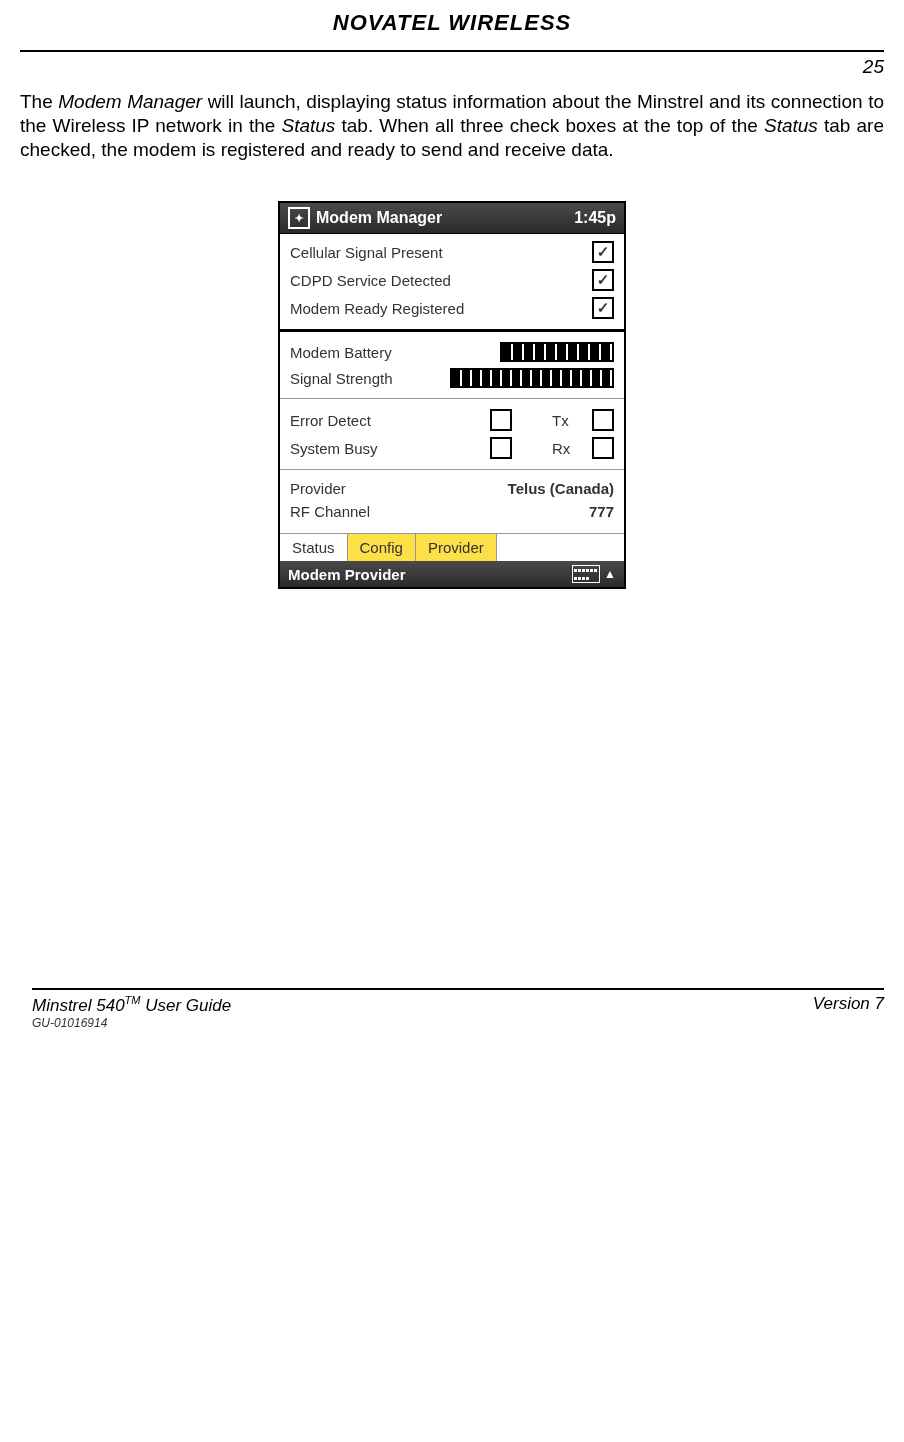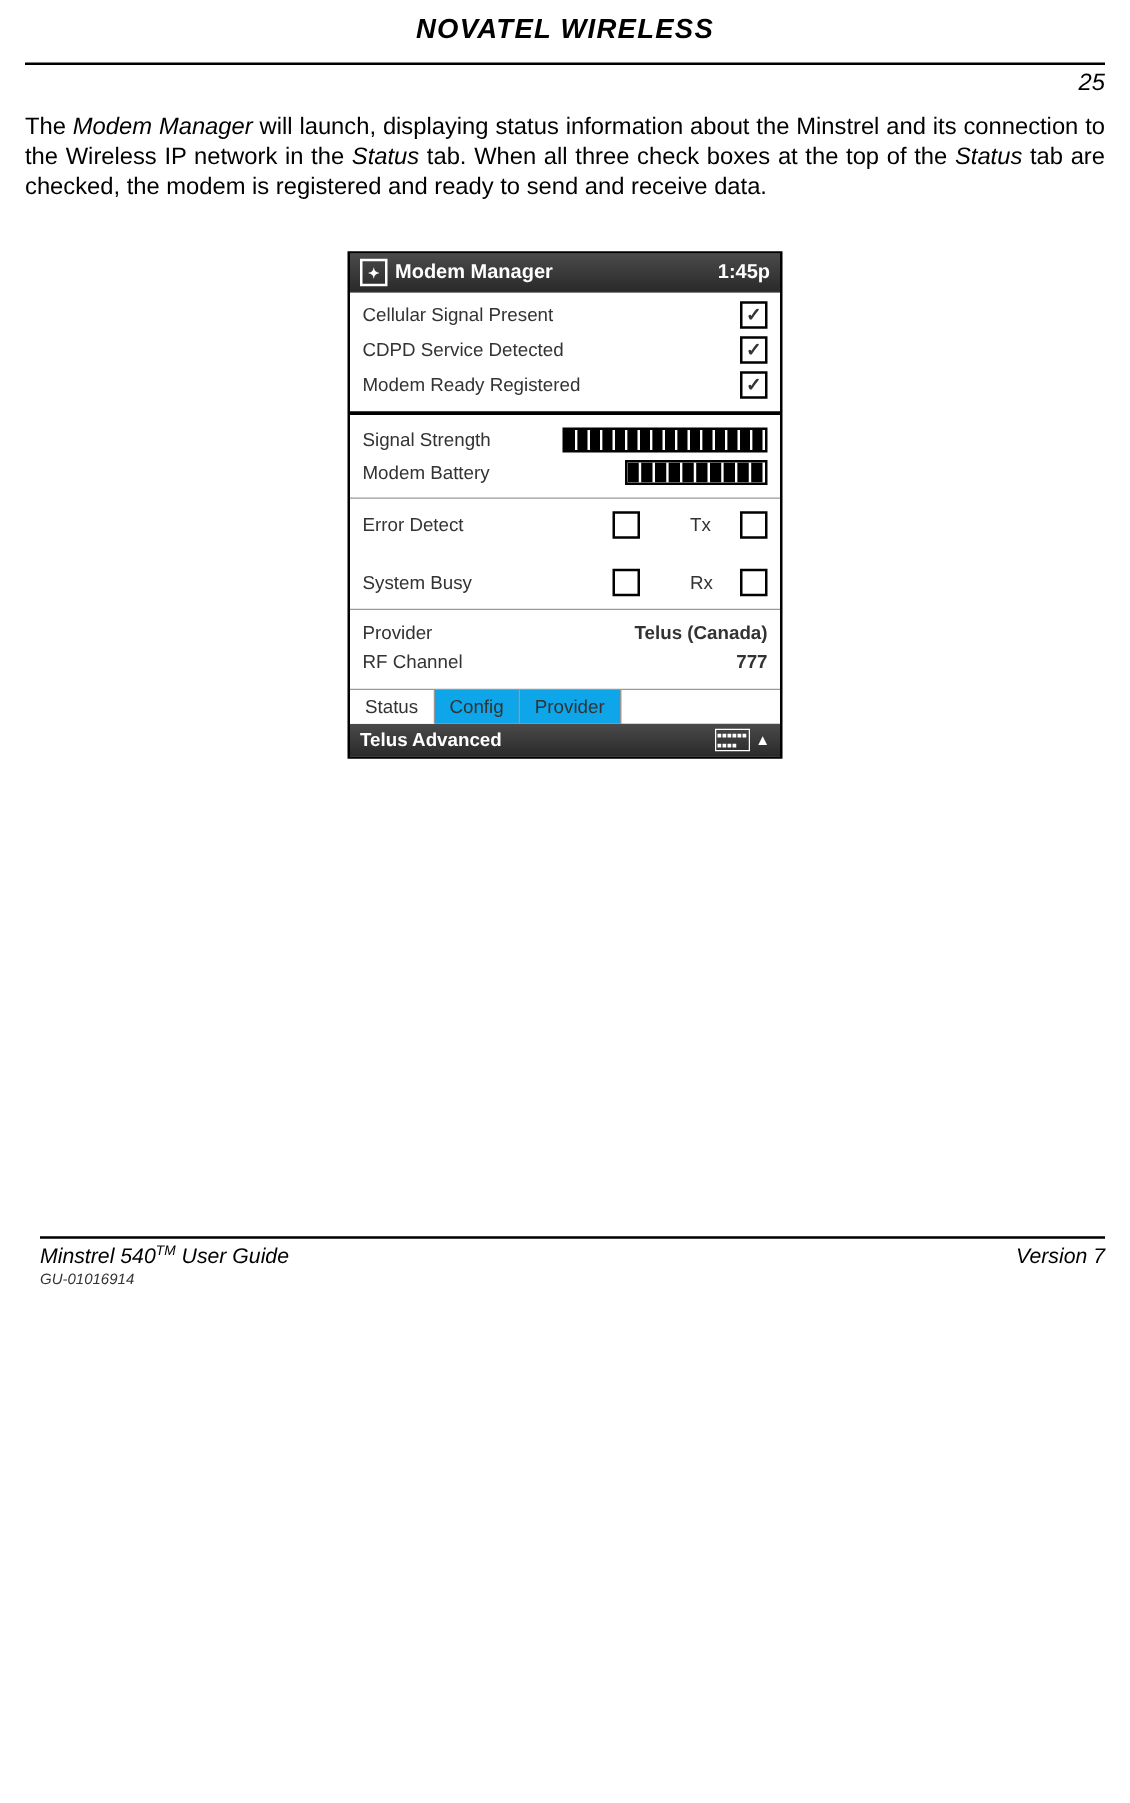"Signal Strength" div.meter-row { order: before "Modem Battery" -> after "Modem Battery" }
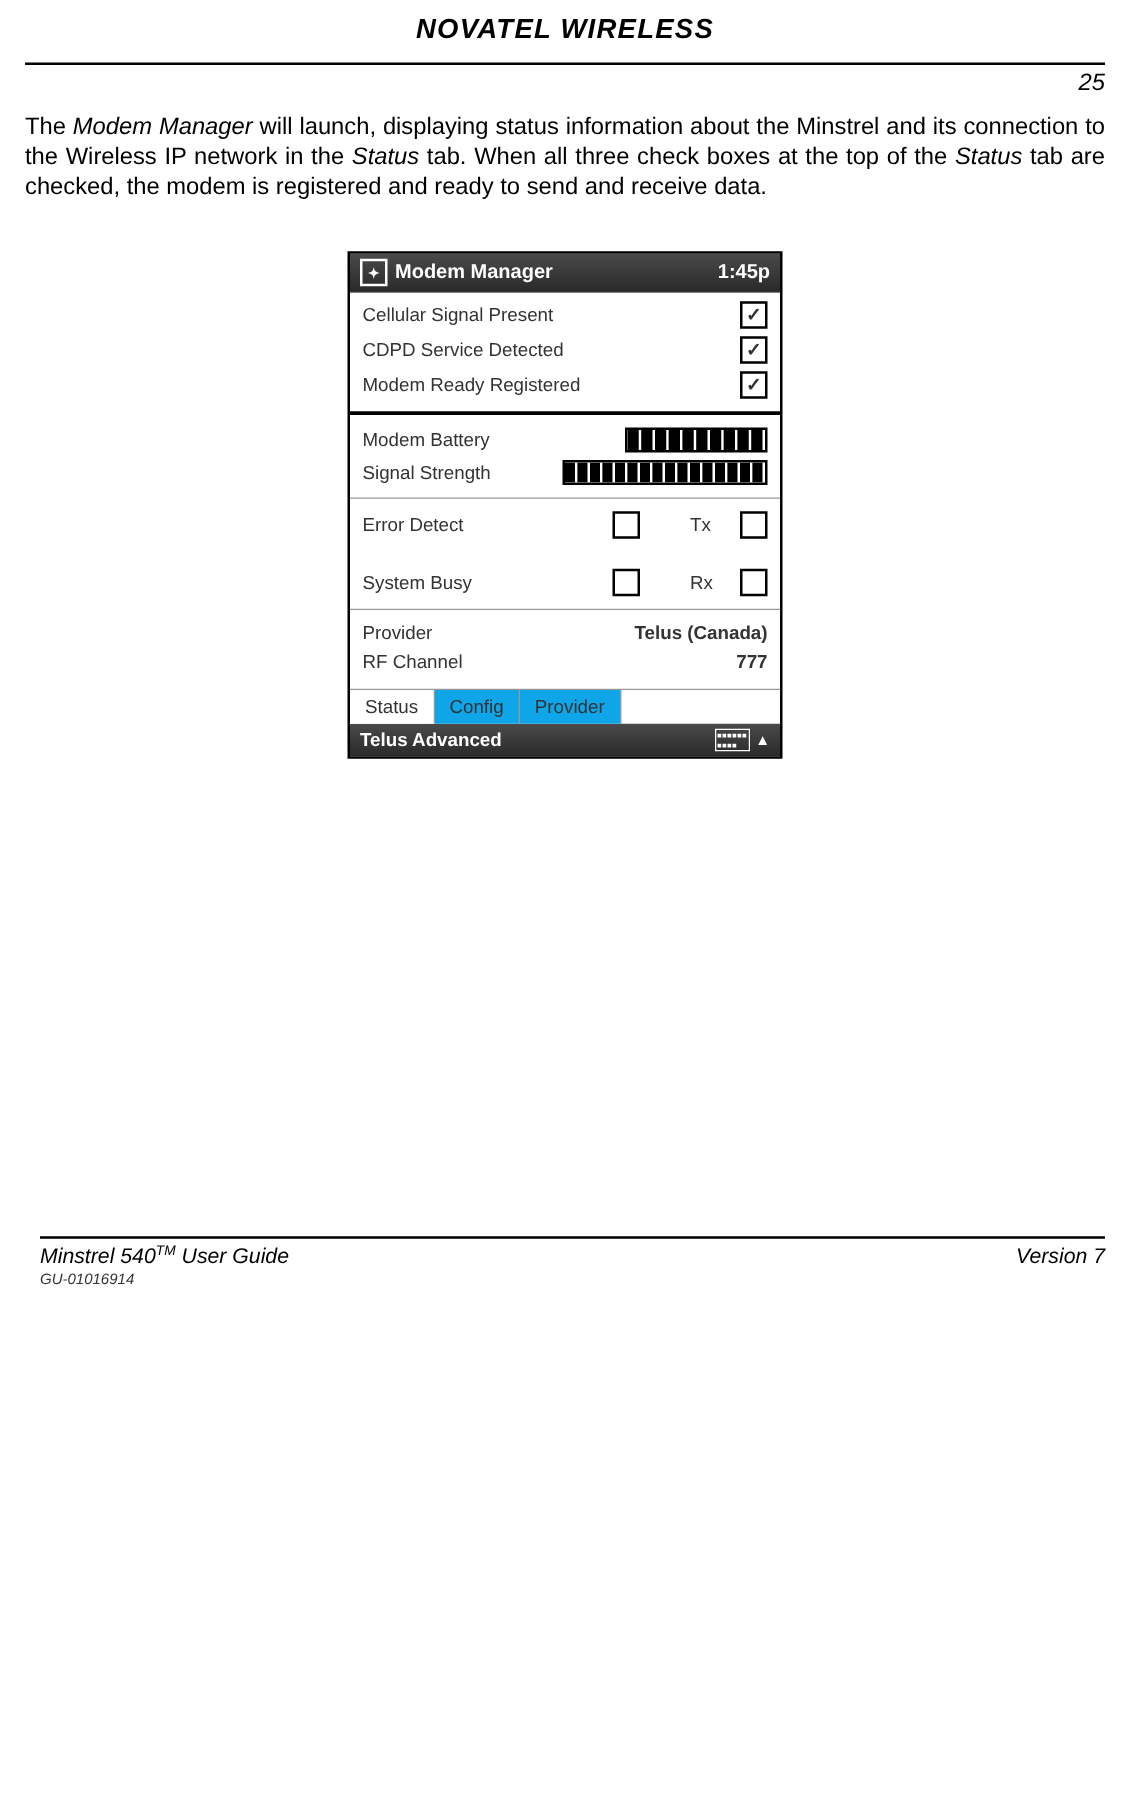"Error Detect" .flag-grid { row-gap: 24px -> 6px }
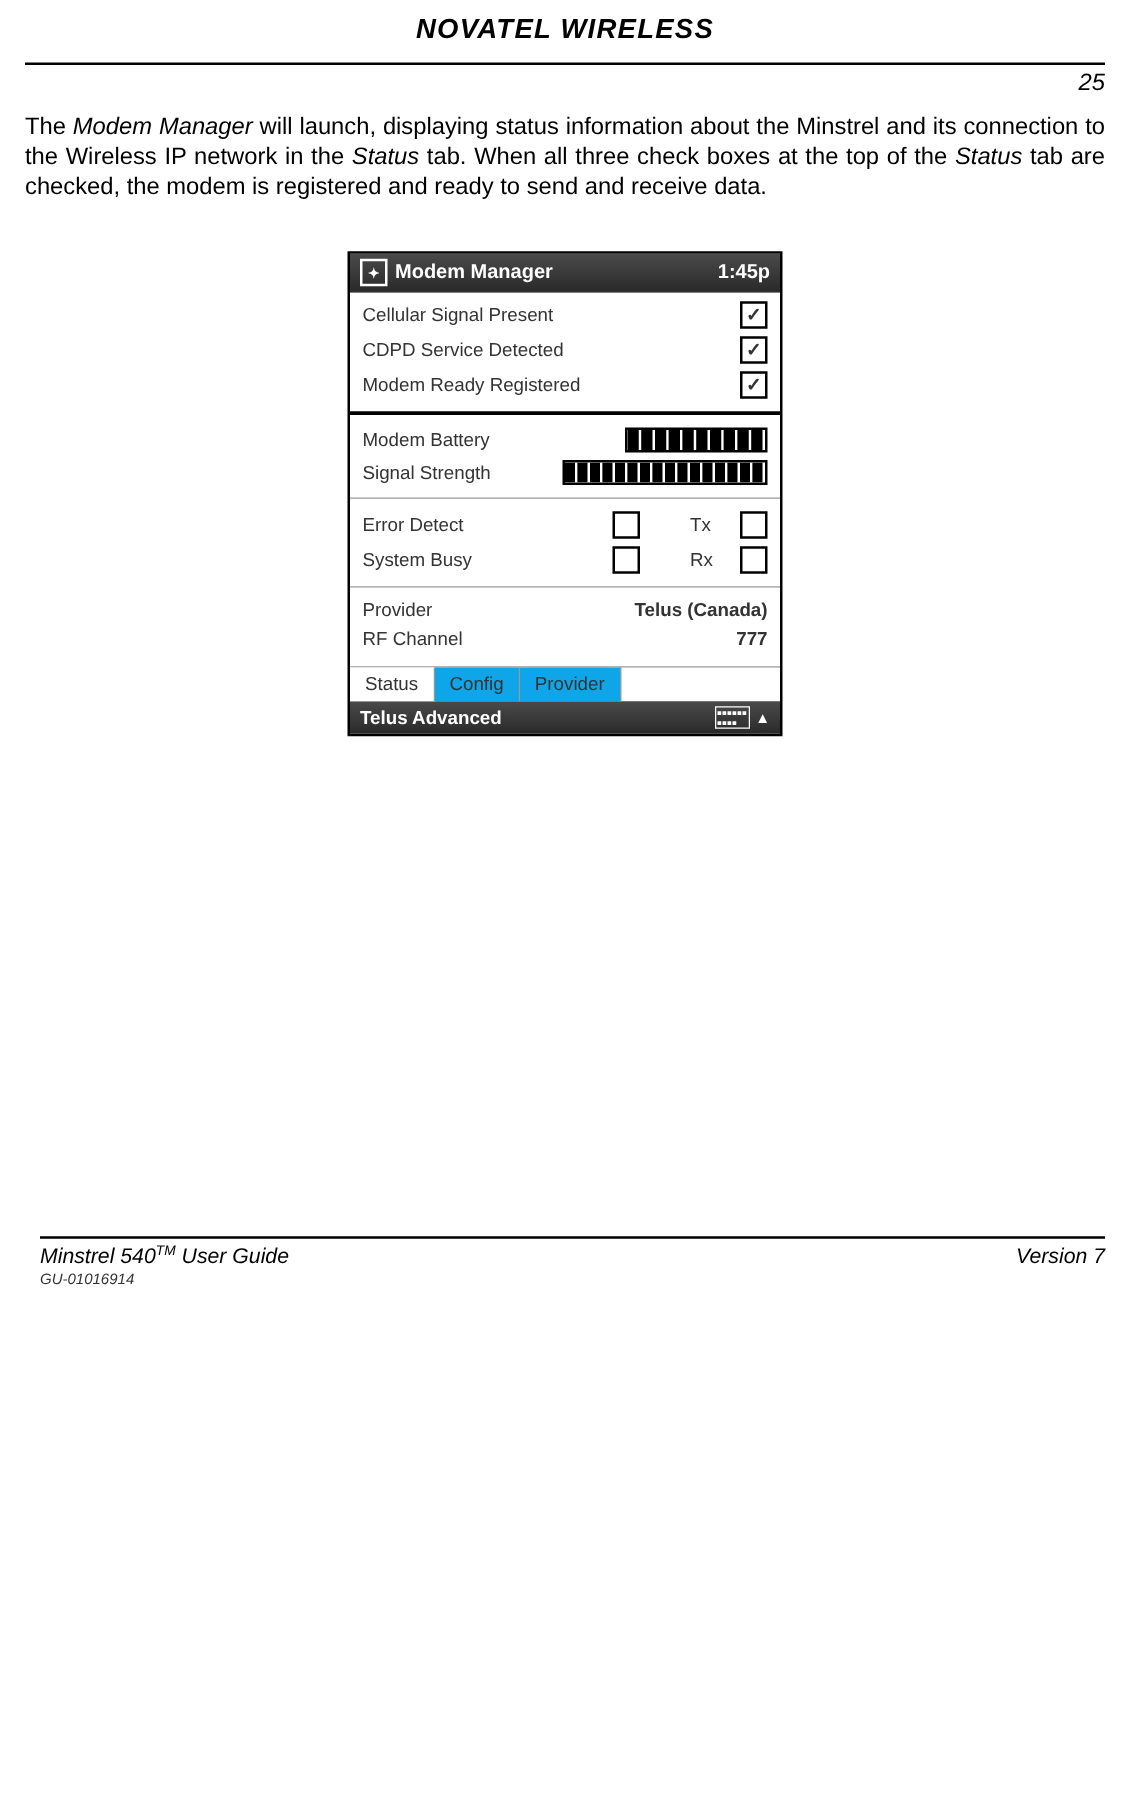"Config" .tabs .tab { background: #0ea5e9 -> #fde047 }
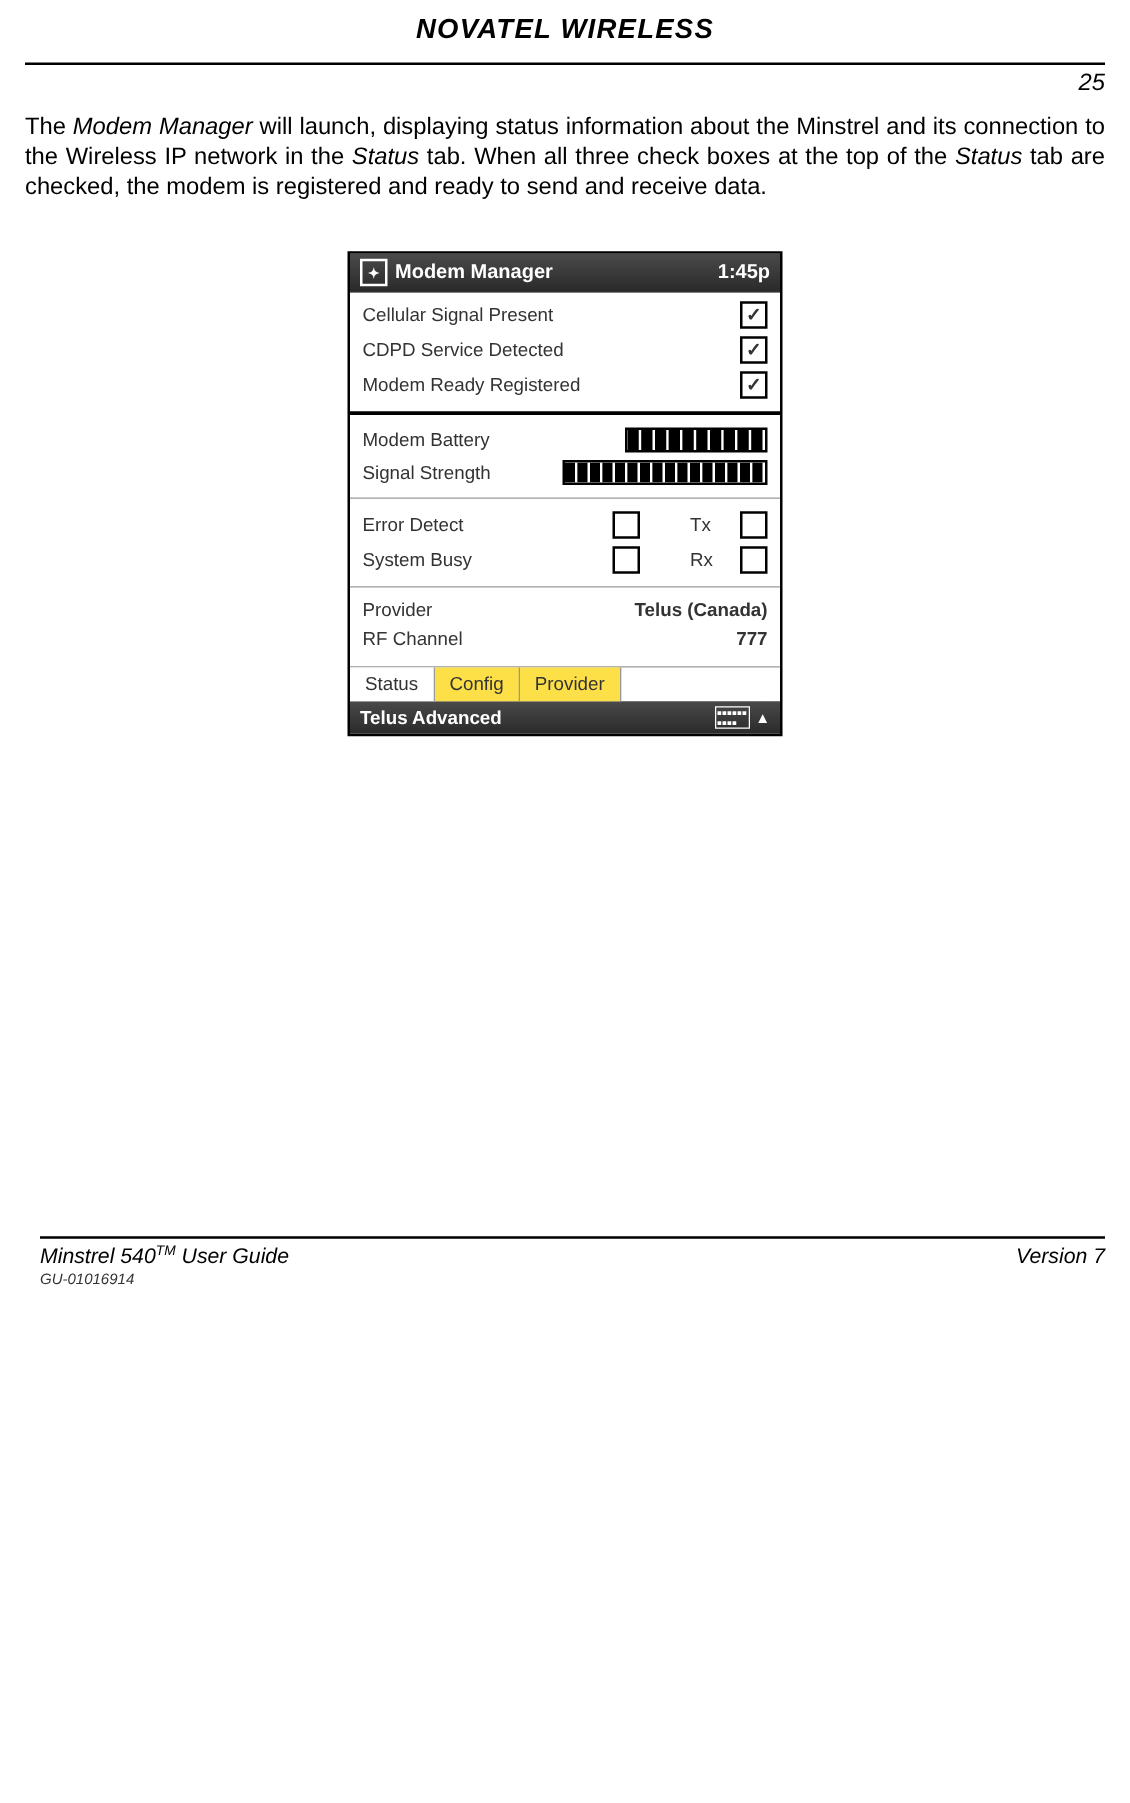"Telus Advanced" span { text: Telus Advanced -> Modem Provider }
